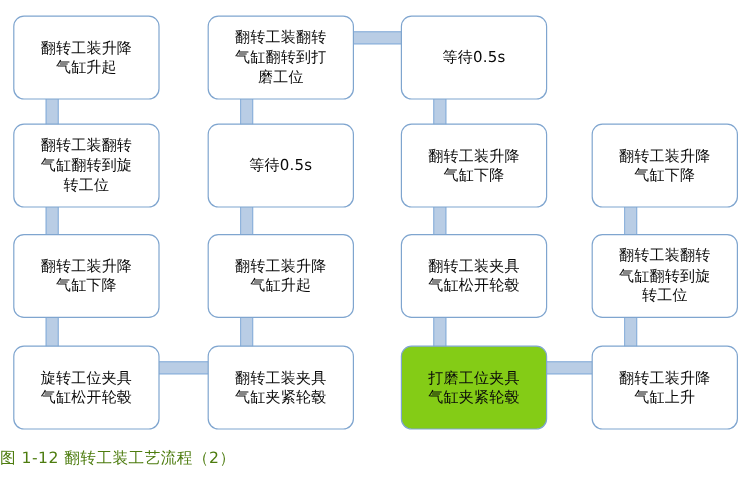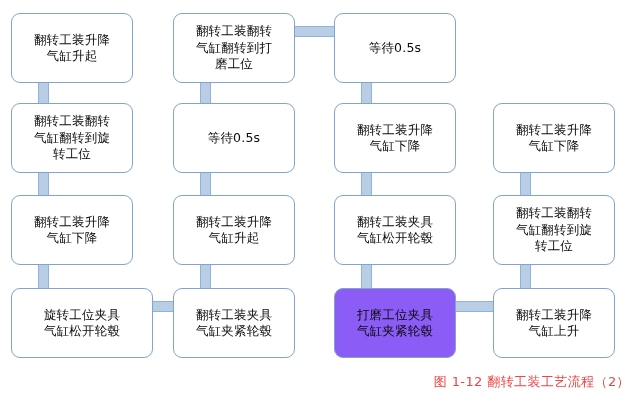"旋转工位夹具" div.node { width: 142px -> 122px }
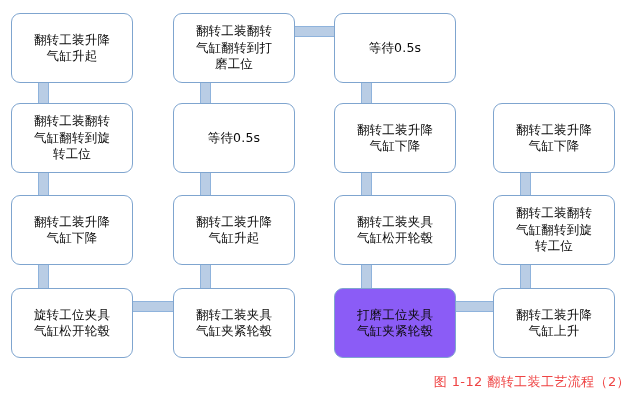"打磨工位夹具" div.node { background: #8b5cf6 -> #84cc16 }
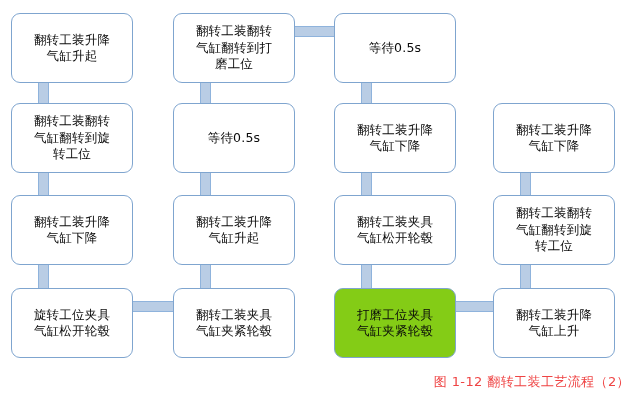"图 1-12 翻转工装工艺流程（2）" #caption { color: #ef4444 -> #4d7c0f; text-align: right -> left }
